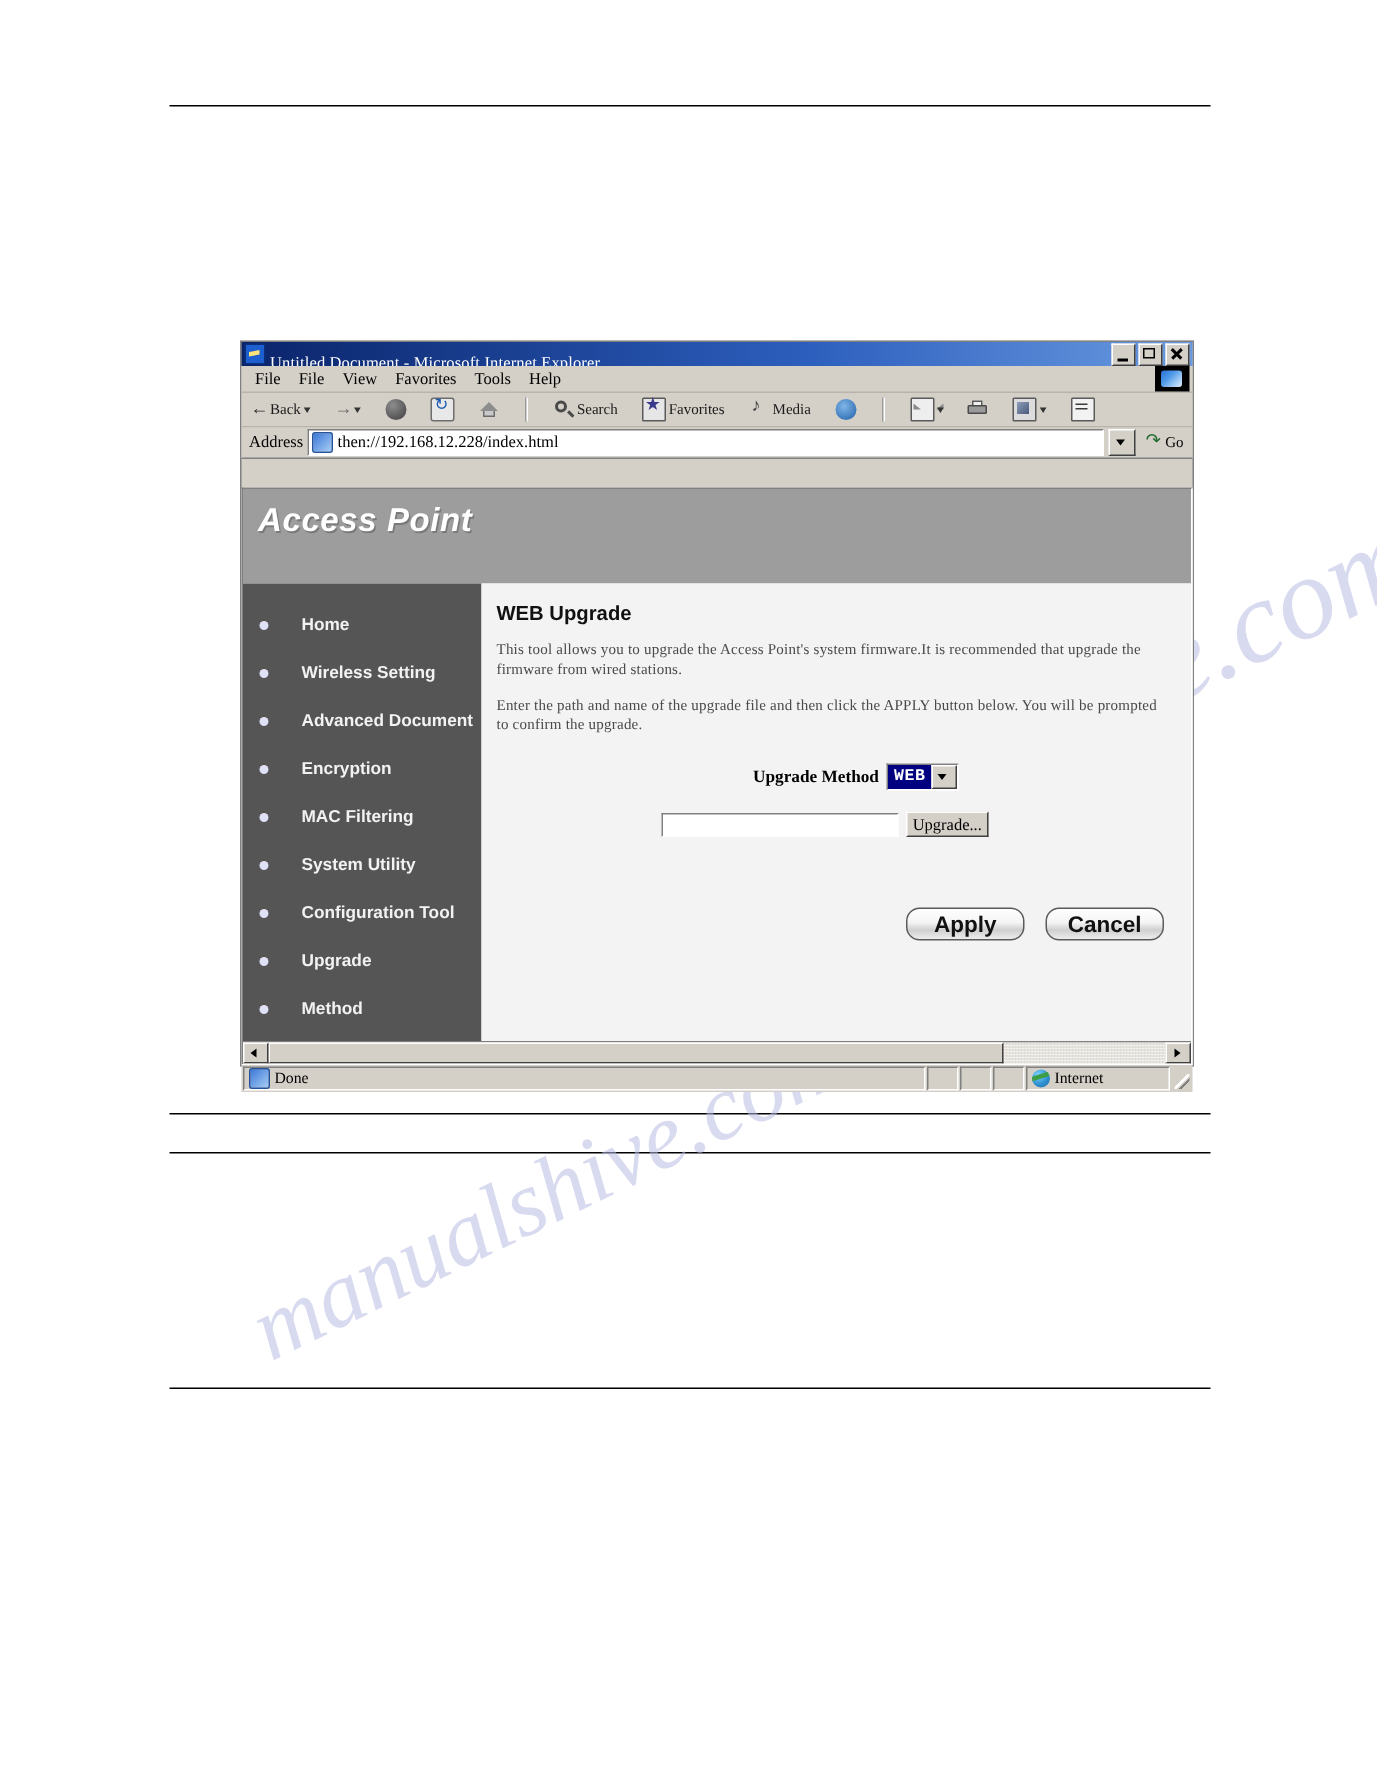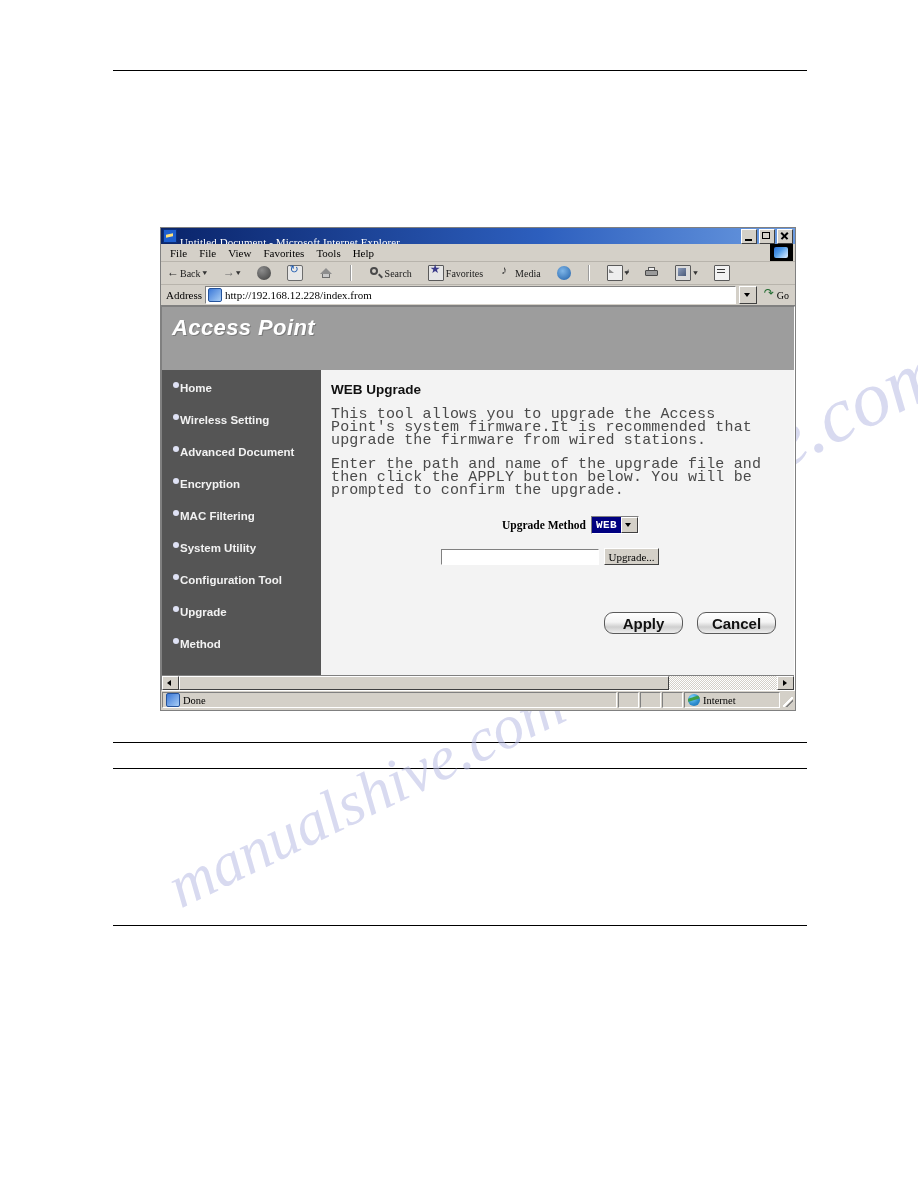"http://192.168.12.228/index.from" div { text: http://192.168.12.228/index.from -> then://192.168.12.228/index.html }
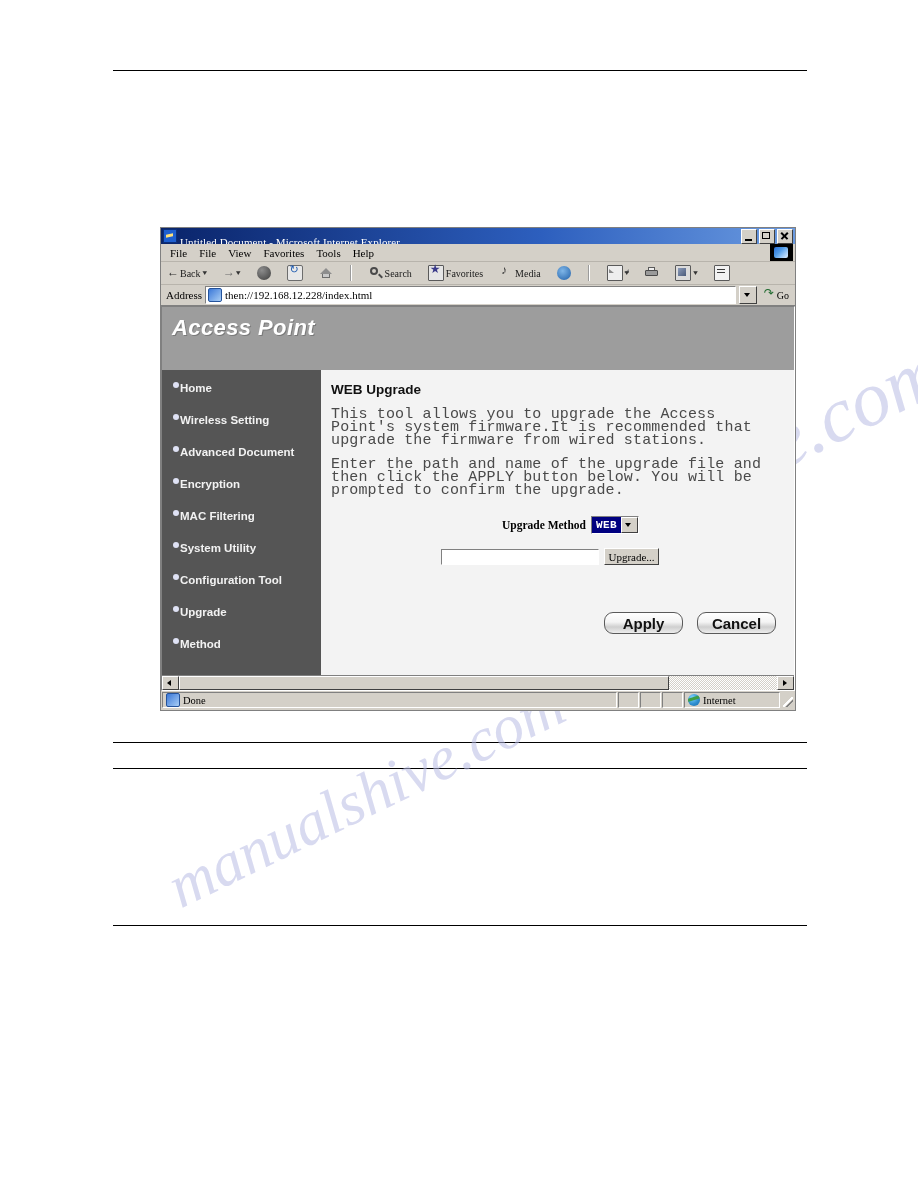"Access Point" #viewport { margin-top: none -> 19px }
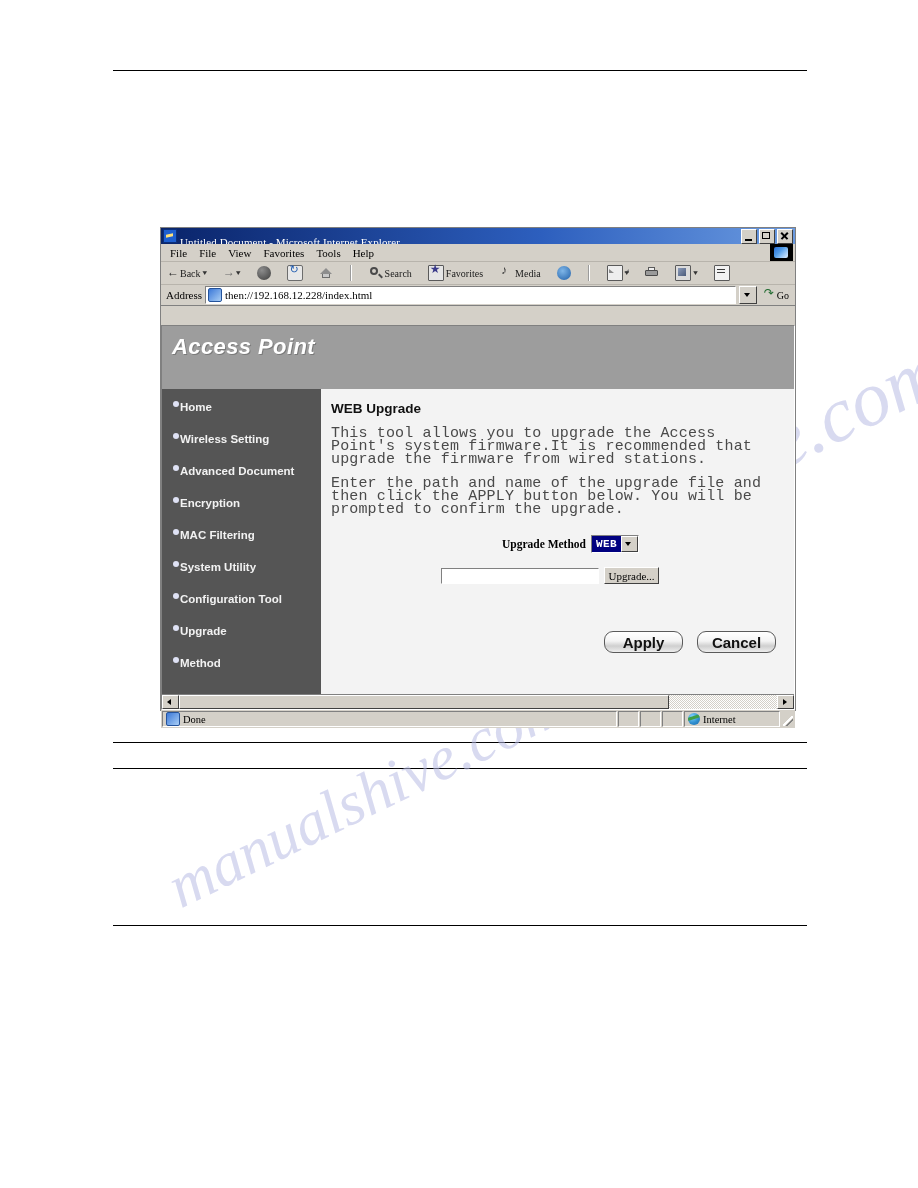"Home" .nav-item { align-items: flex-start -> center; gap: 1px -> 22px }
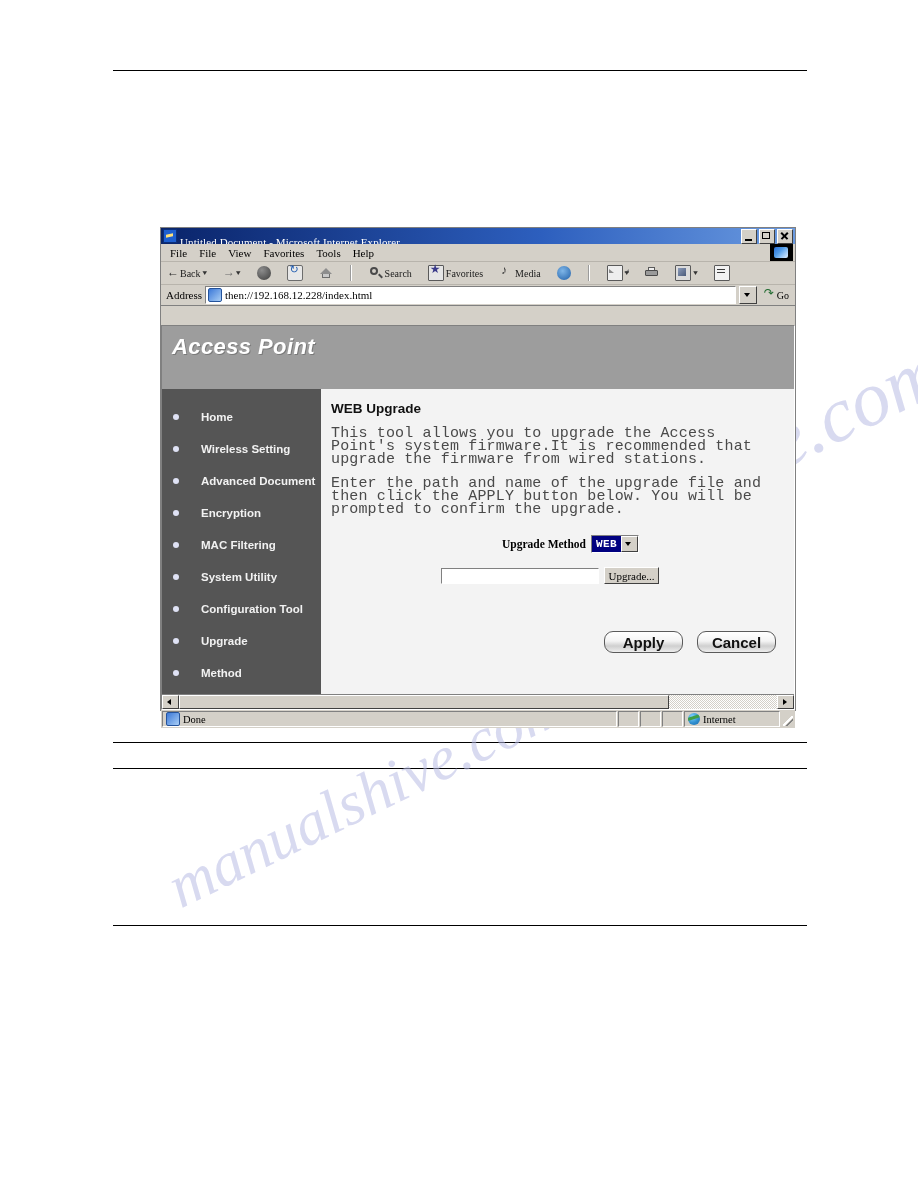"This tool allows you to" .content-para { font-family: Liberation Mono, monospace -> Liberation Serif, serif; font-size: 15px -> 10px }
